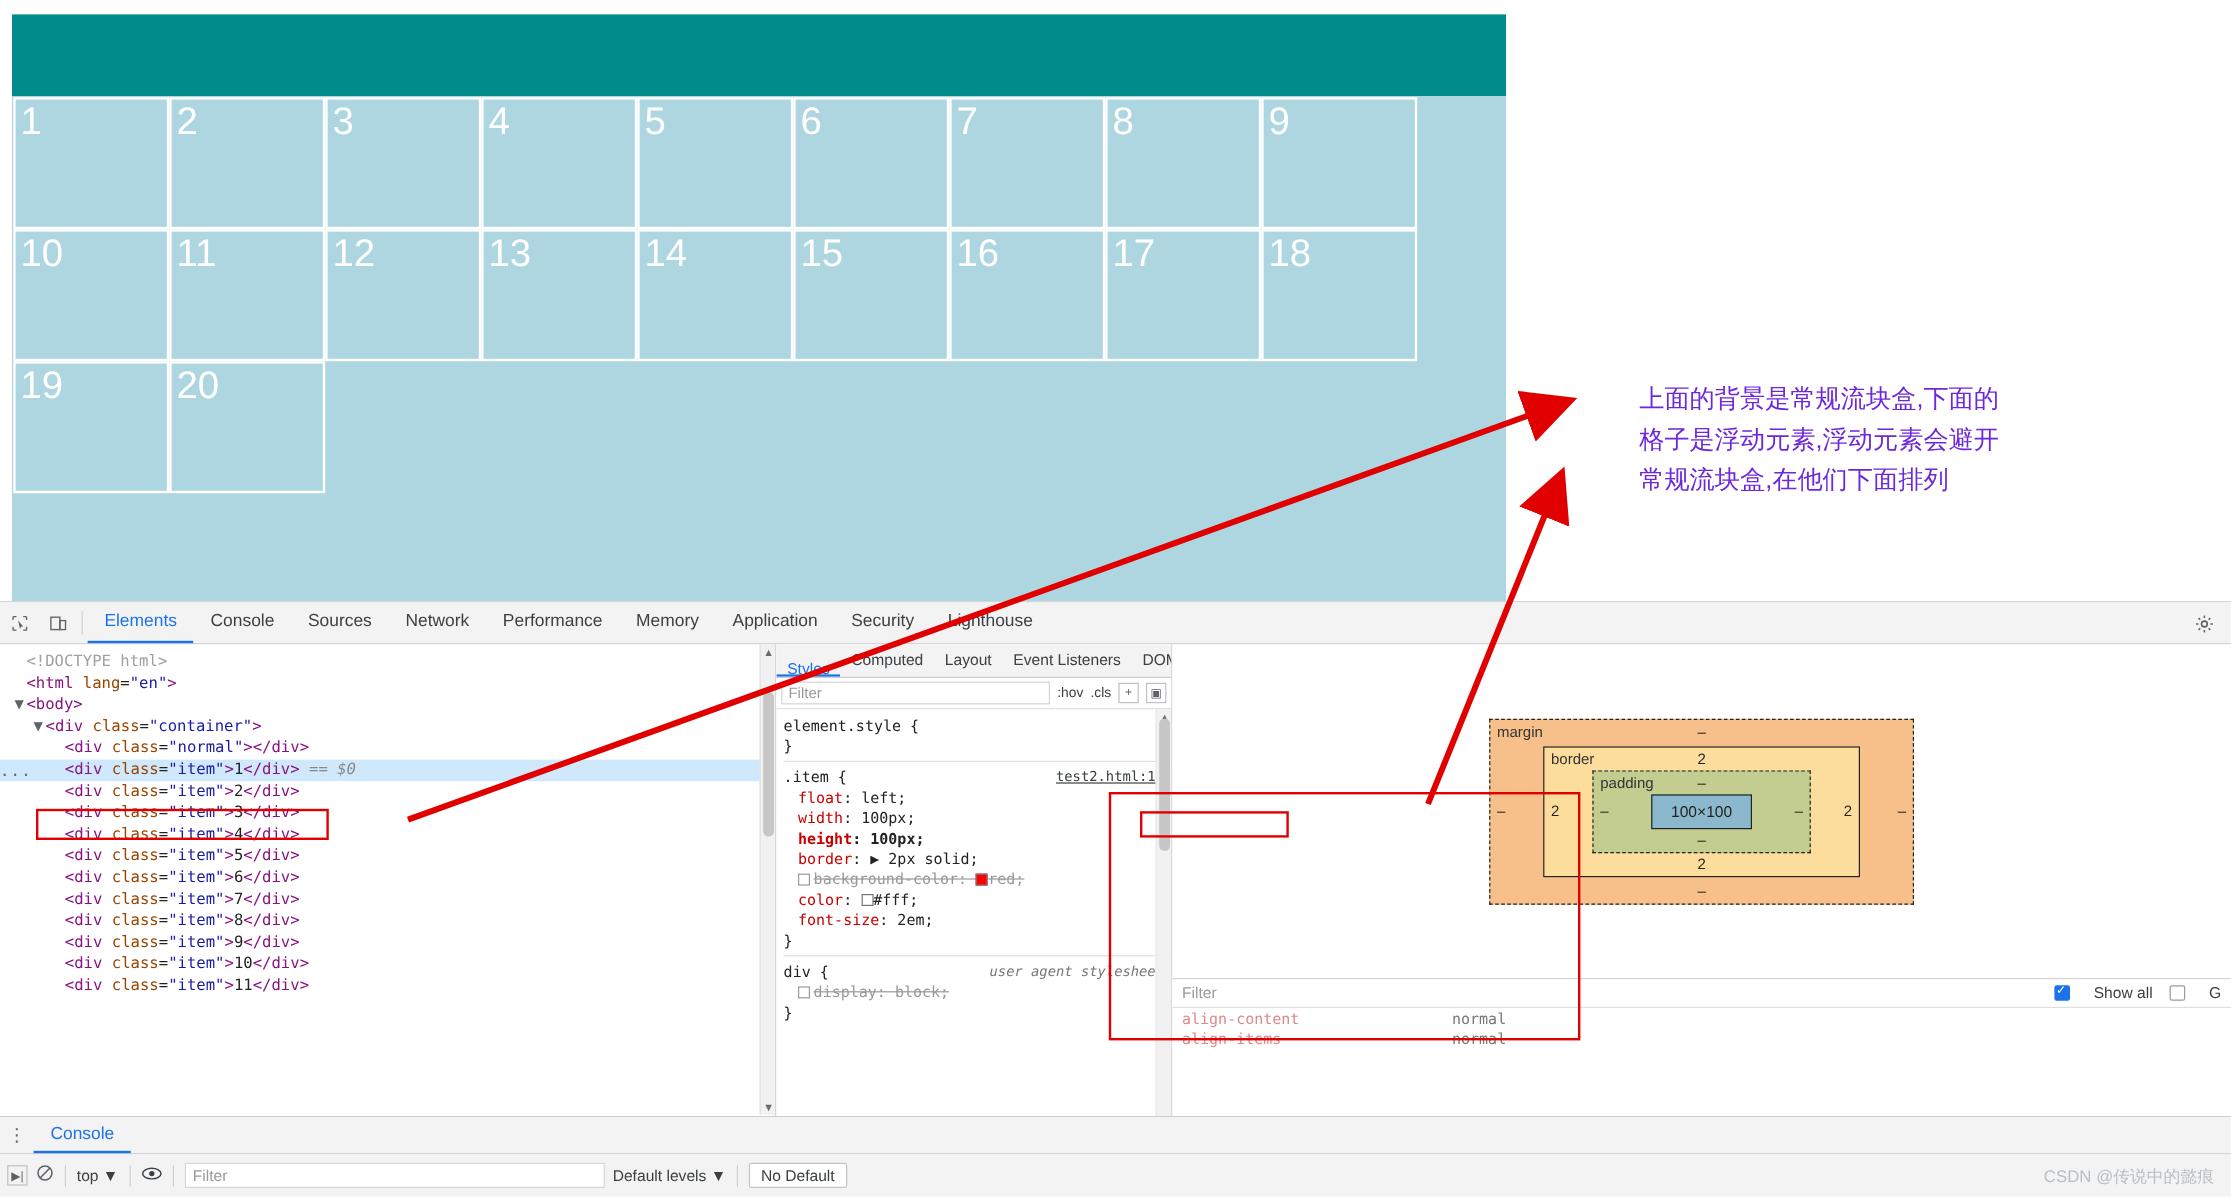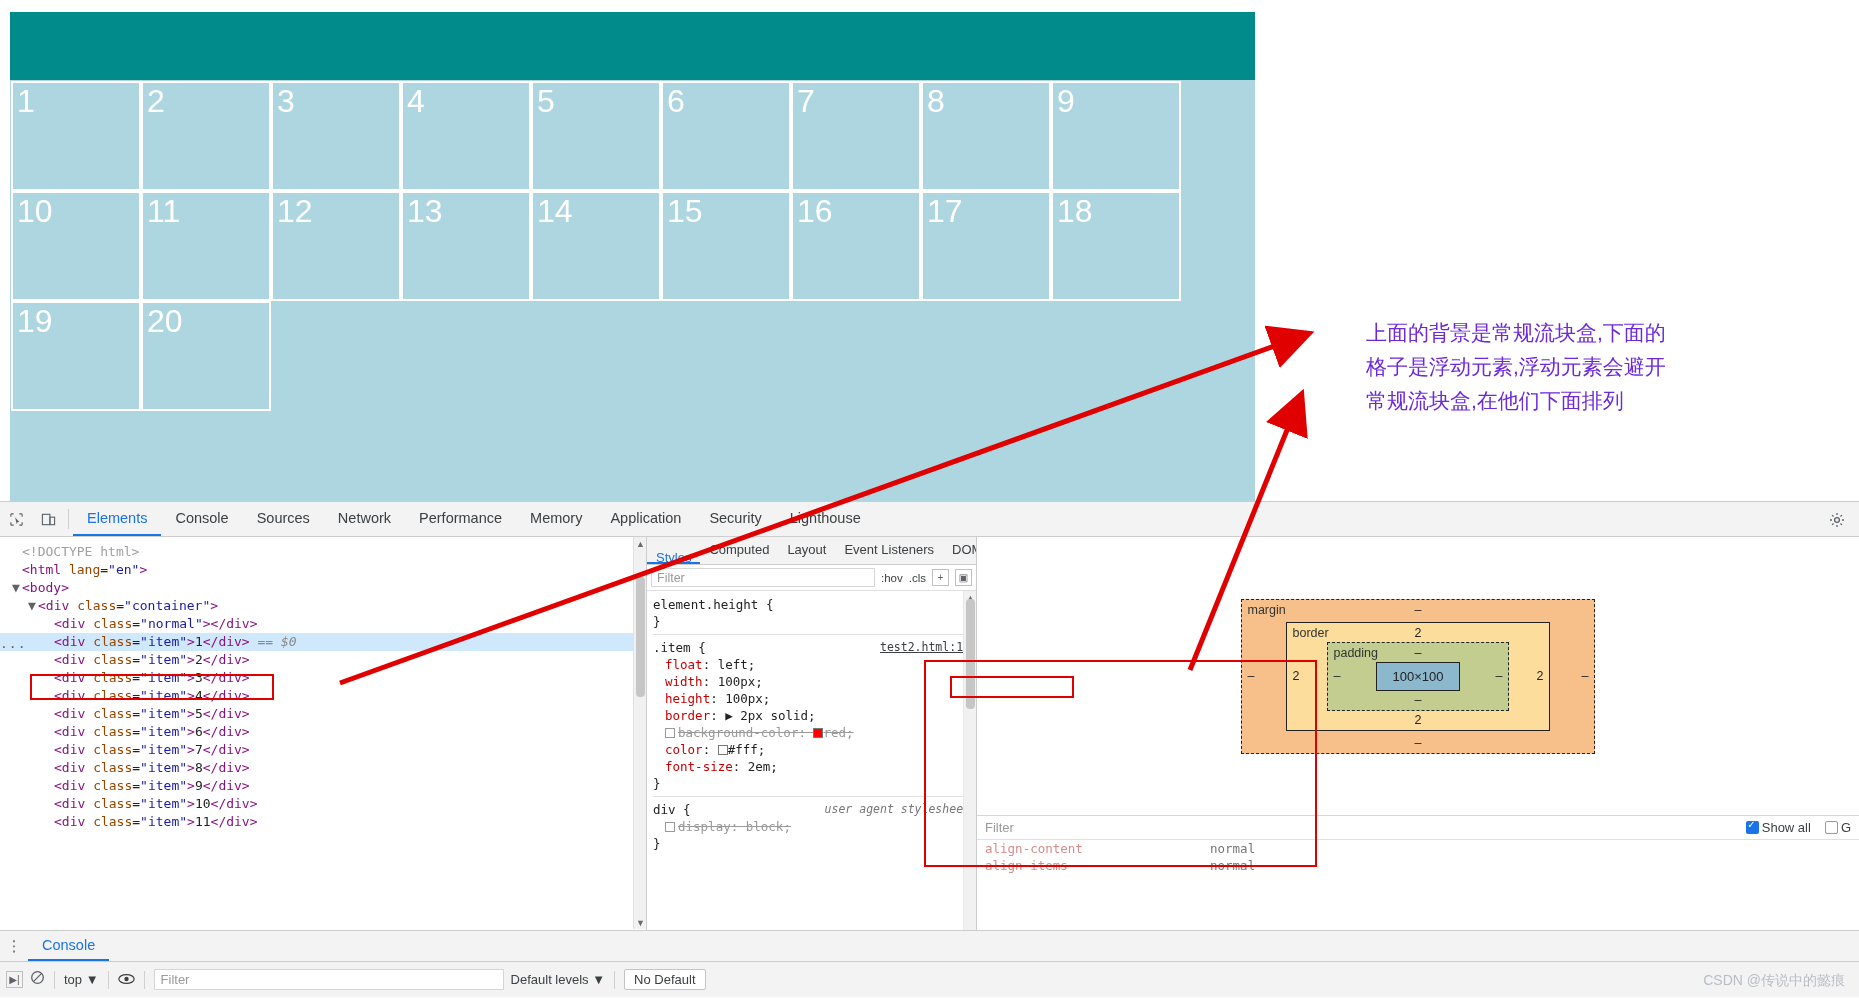"element.height {" span.csel { text: element.height -> element.style }
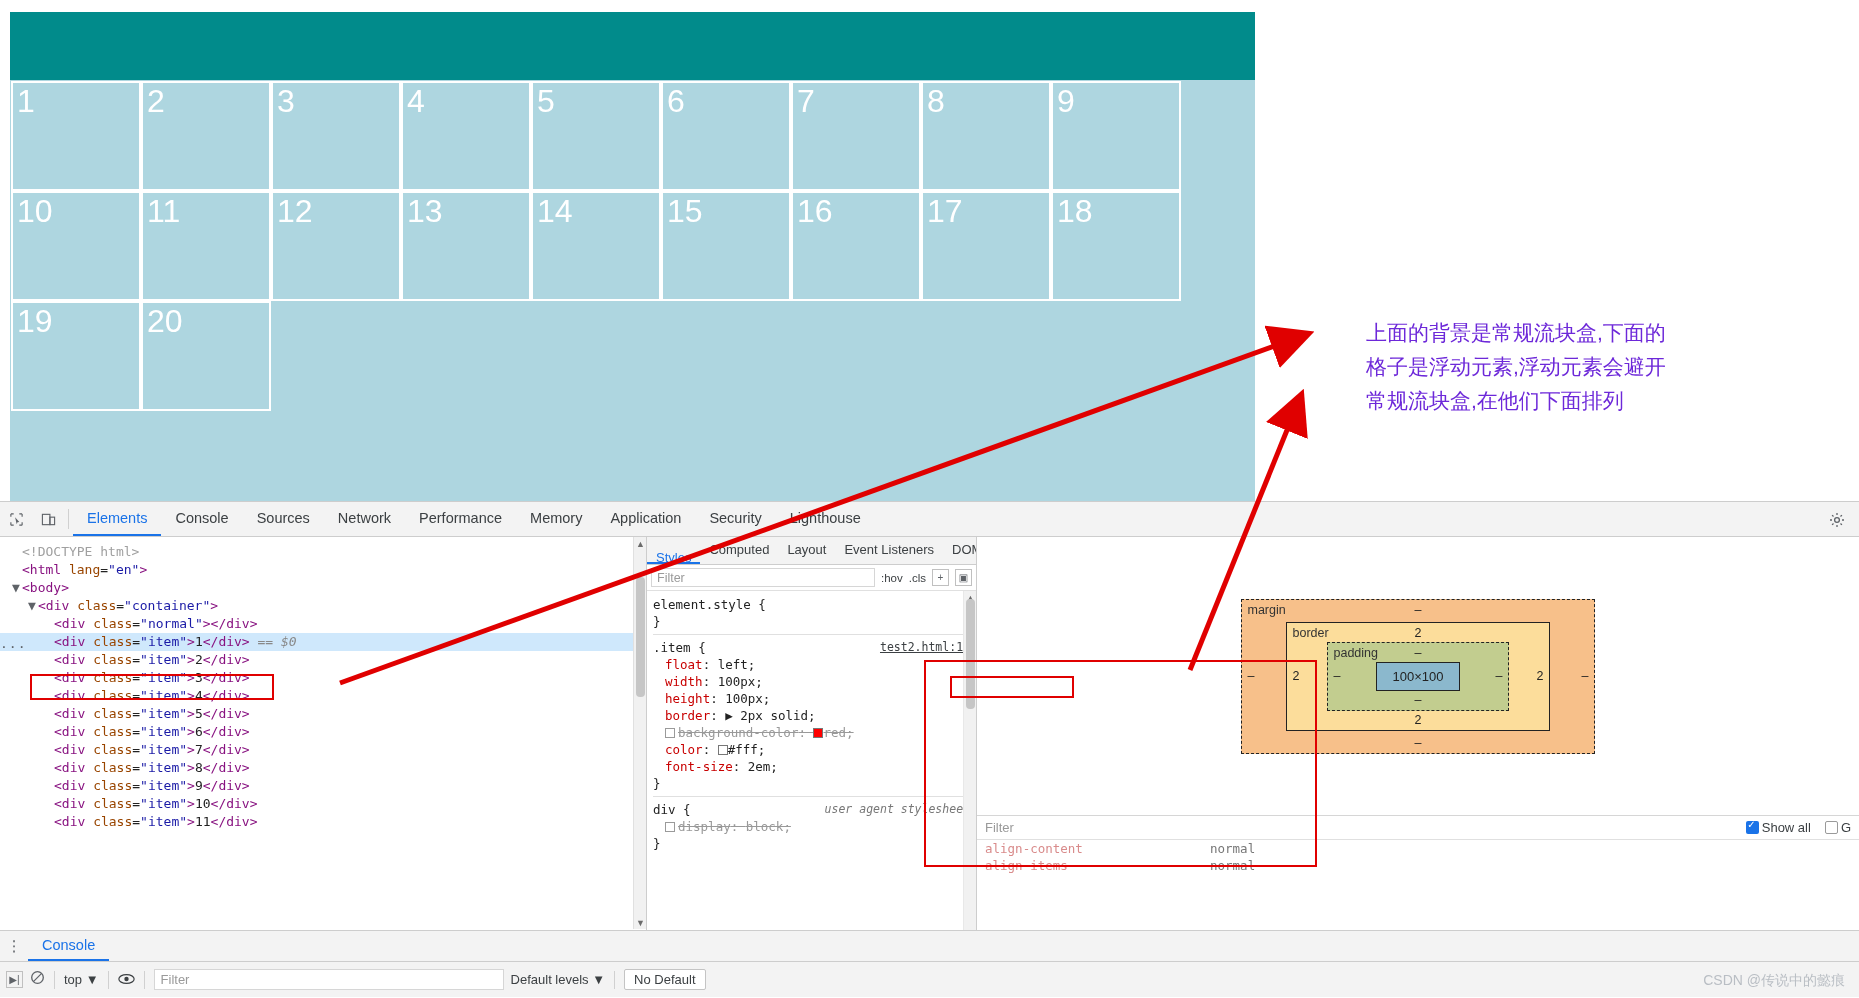"height: 100px;" div { font-weight: none -> bold }
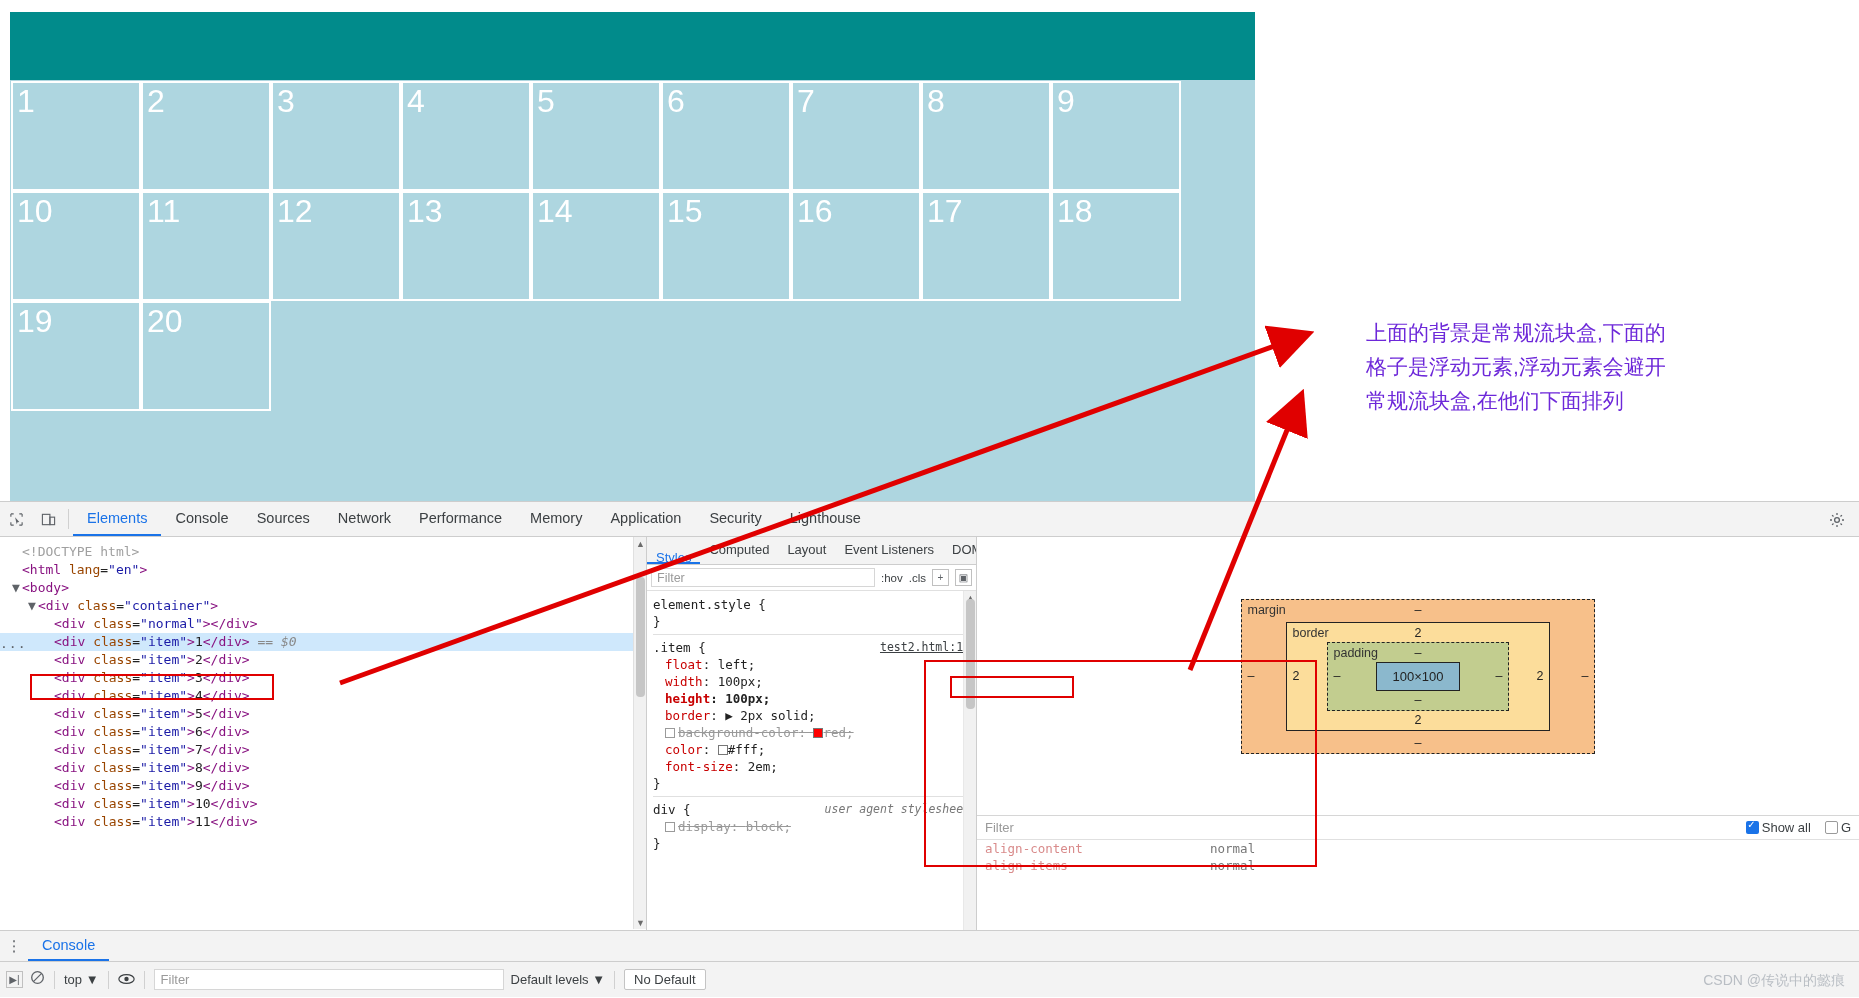"Show all" .chk-wrap { gap: 3px -> 20px }
